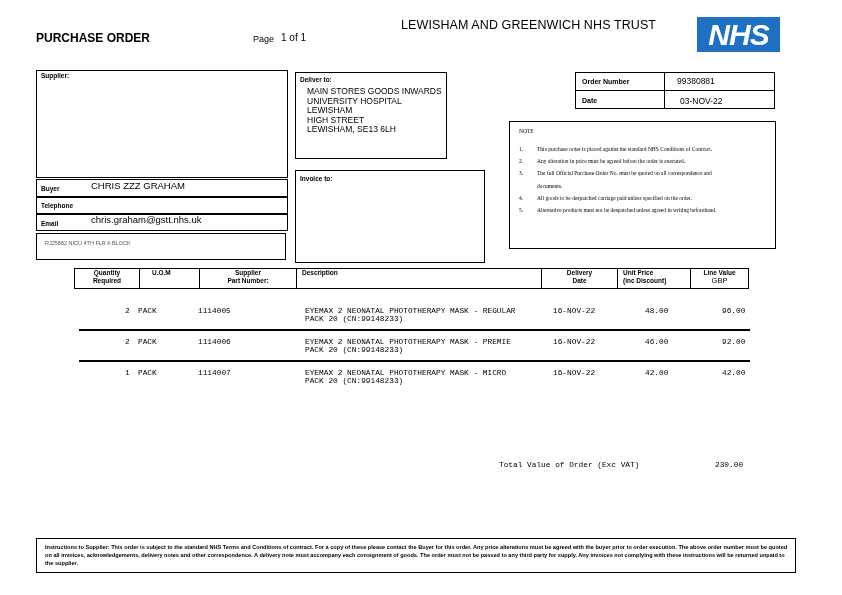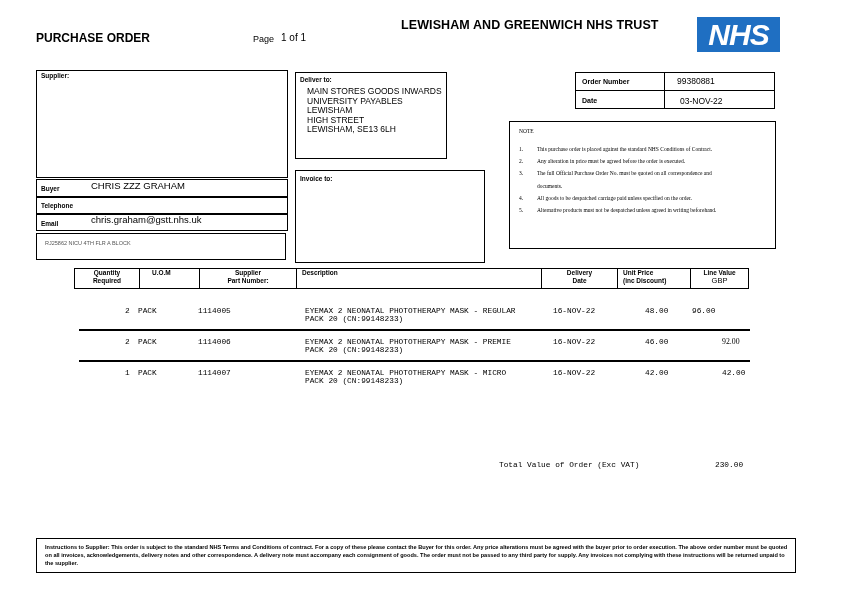"LEWISHAM AND GREENWICH NHS TRUST" .trust { font-weight: bold -> normal }
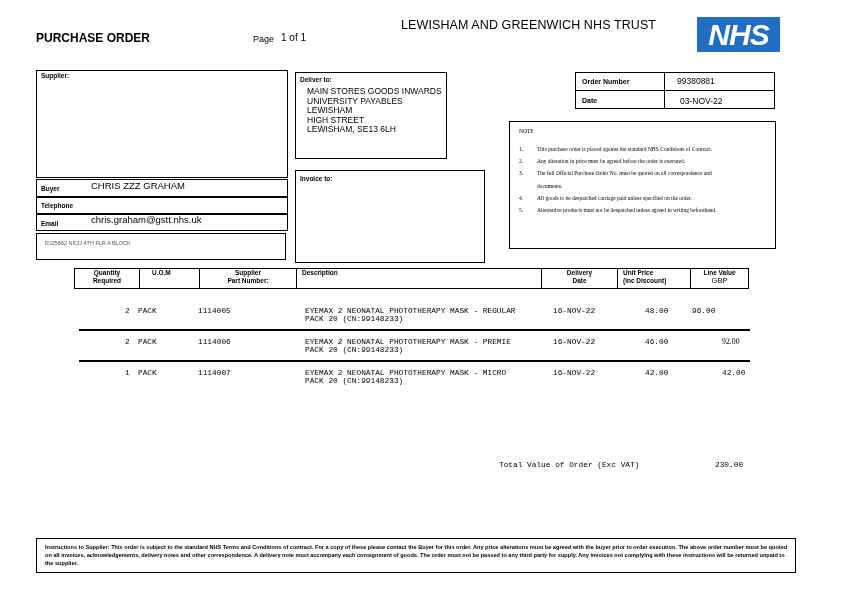"UNIVERSITY PAYABLES LEWISHAM" div { text: PAYABLES -> HOSPITAL }
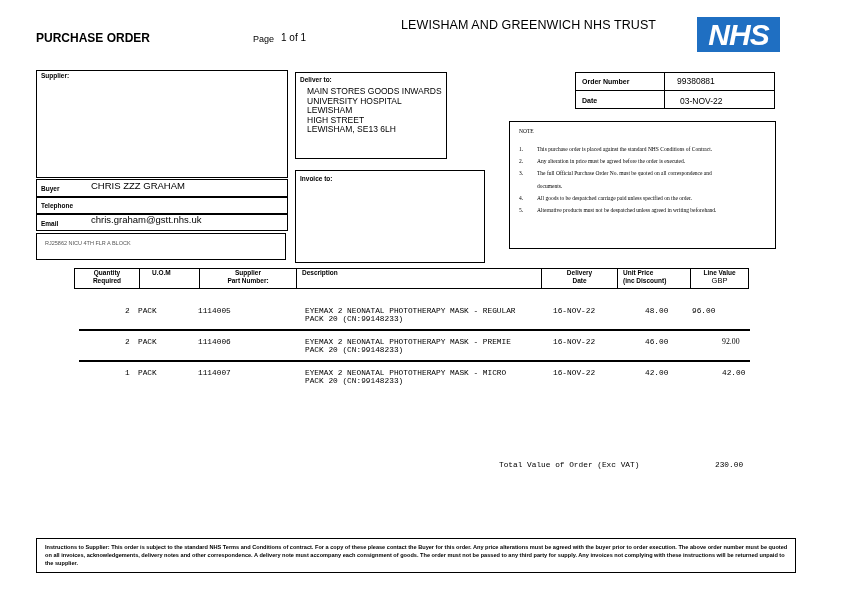"96.00" div.row-text { left: 692px -> 722px }
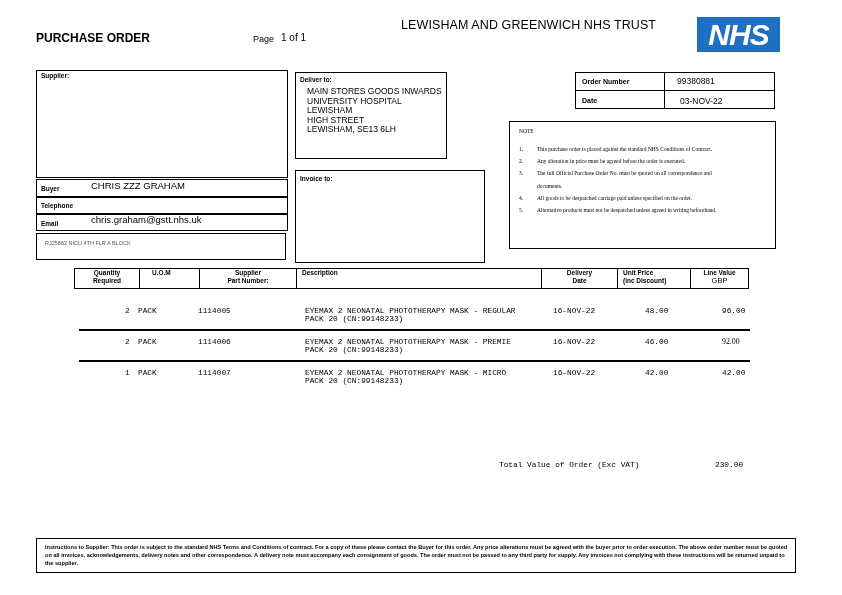"92.00" div.row-text { font-family: Liberation Serif, serif -> none }
